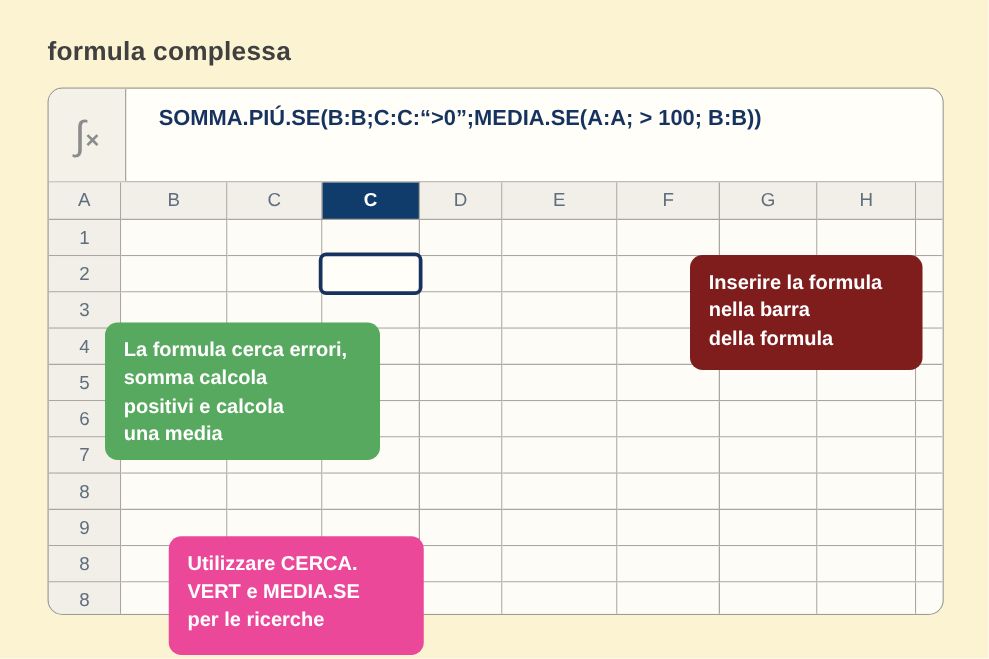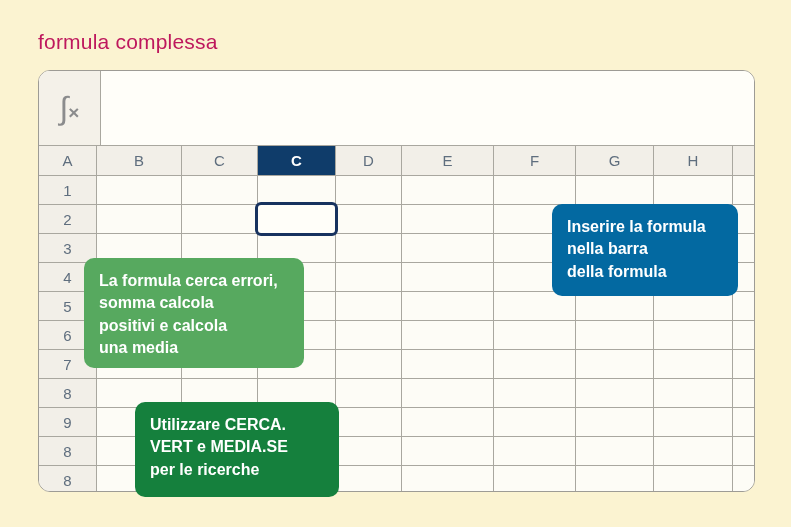"formula complessa" .title { color: #be185d -> #404040; font-weight: normal -> bold }
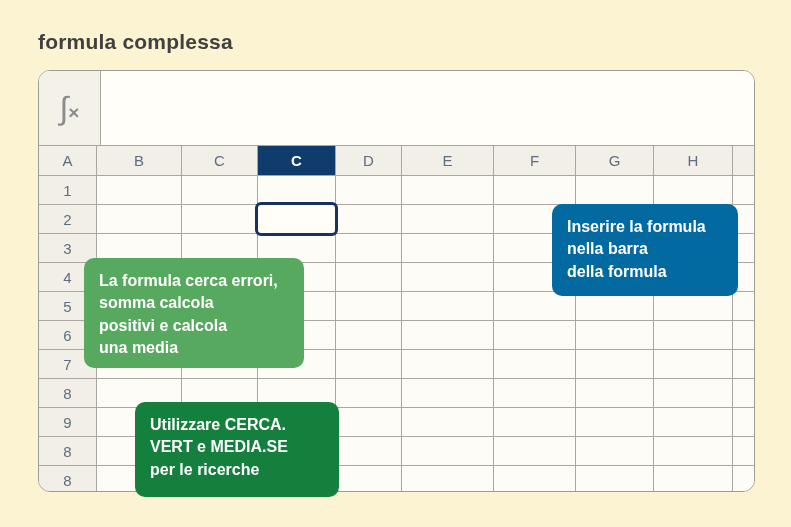"SOMMA.PIÚ.SE(B:B;C:C:“>0”;MEDIA.SE(A:A;" div.fline2 { html: none -> <div>SOMMA.PIÚ.SE(B:B;C:C:“&gt;0”;MEDIA.SE(A:A; &gt; 100; B:B))</div> }
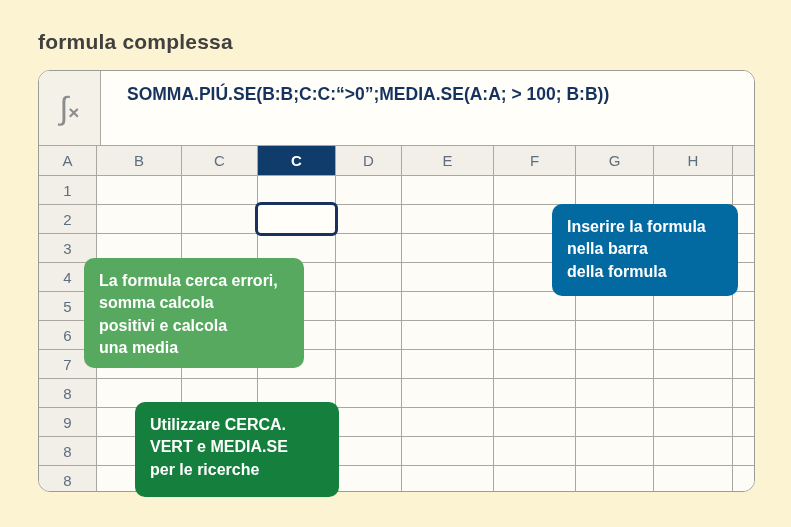"Inserire la formula" div.callout { background: #0369a1 -> #7f1d1d }
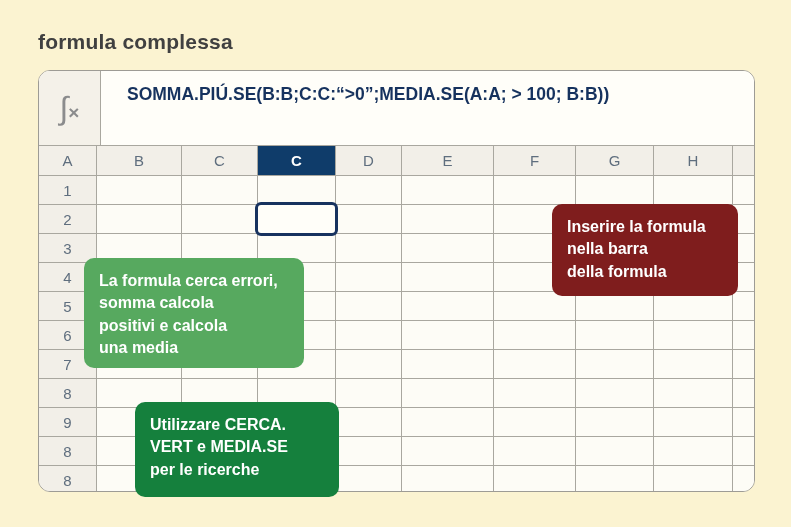"Utilizzare CERCA." div.callout { background: #15803d -> #ec4899; margin-top: none -> 27px }
